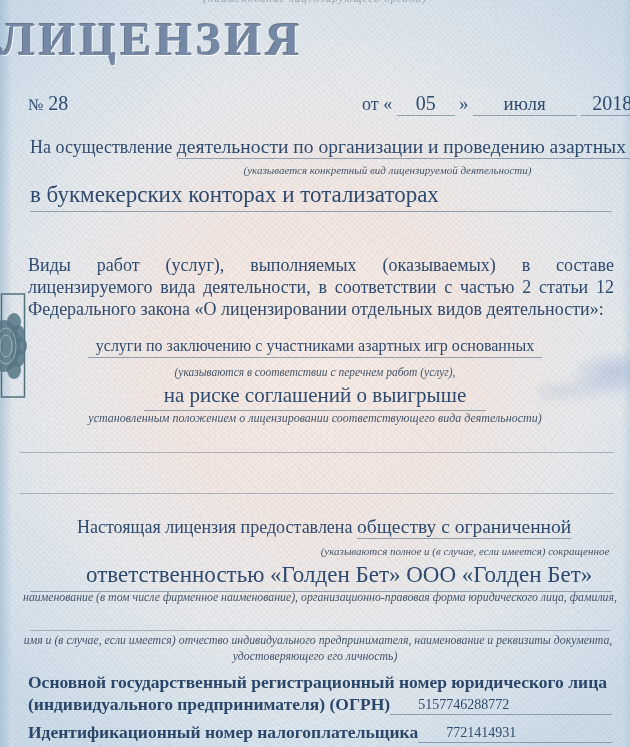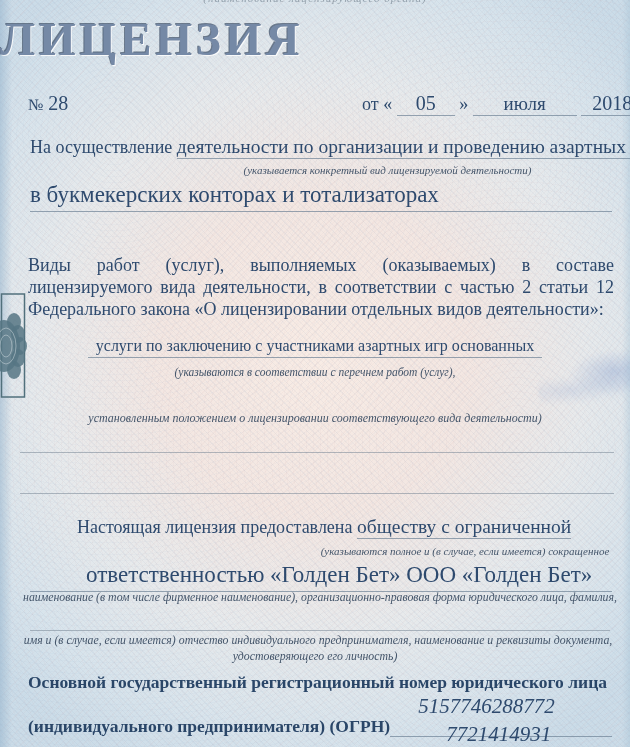"на риске соглашений о выигрыше" div.abs { html: none -> <div> <span>на риске соглашений о выигрыше</span> </div> }
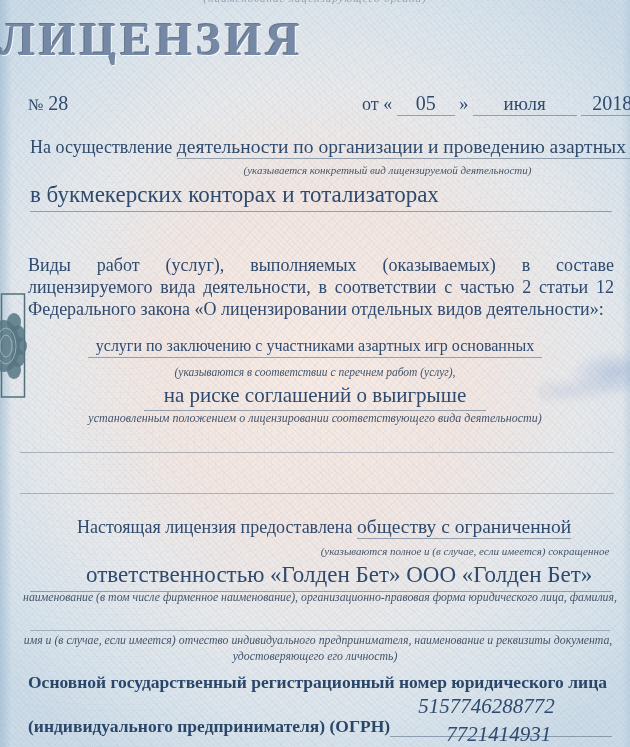"5157746288772" .val-line { font-size: 21px -> 14px; font-style: italic -> none; padding: 0 0 17px 28px -> 0 0 1px 28px }
